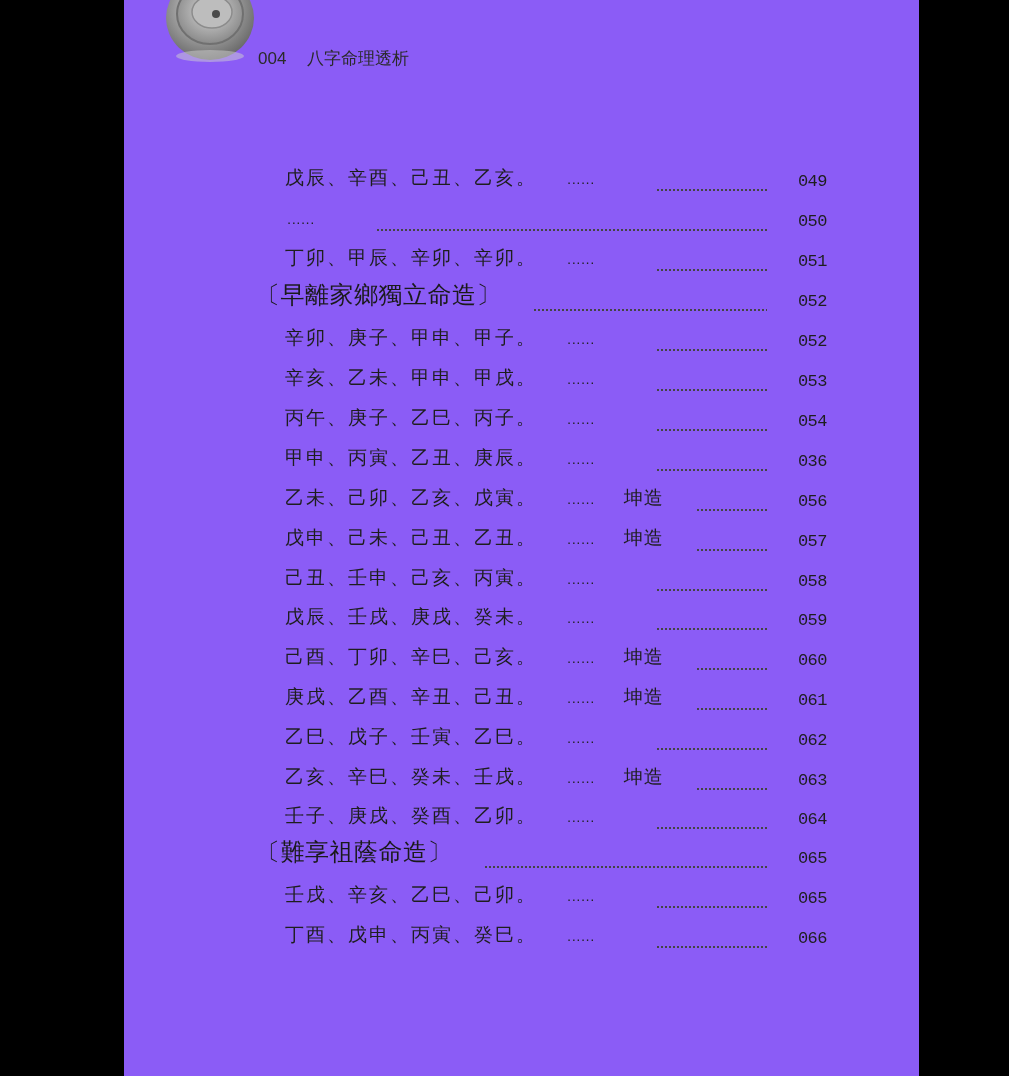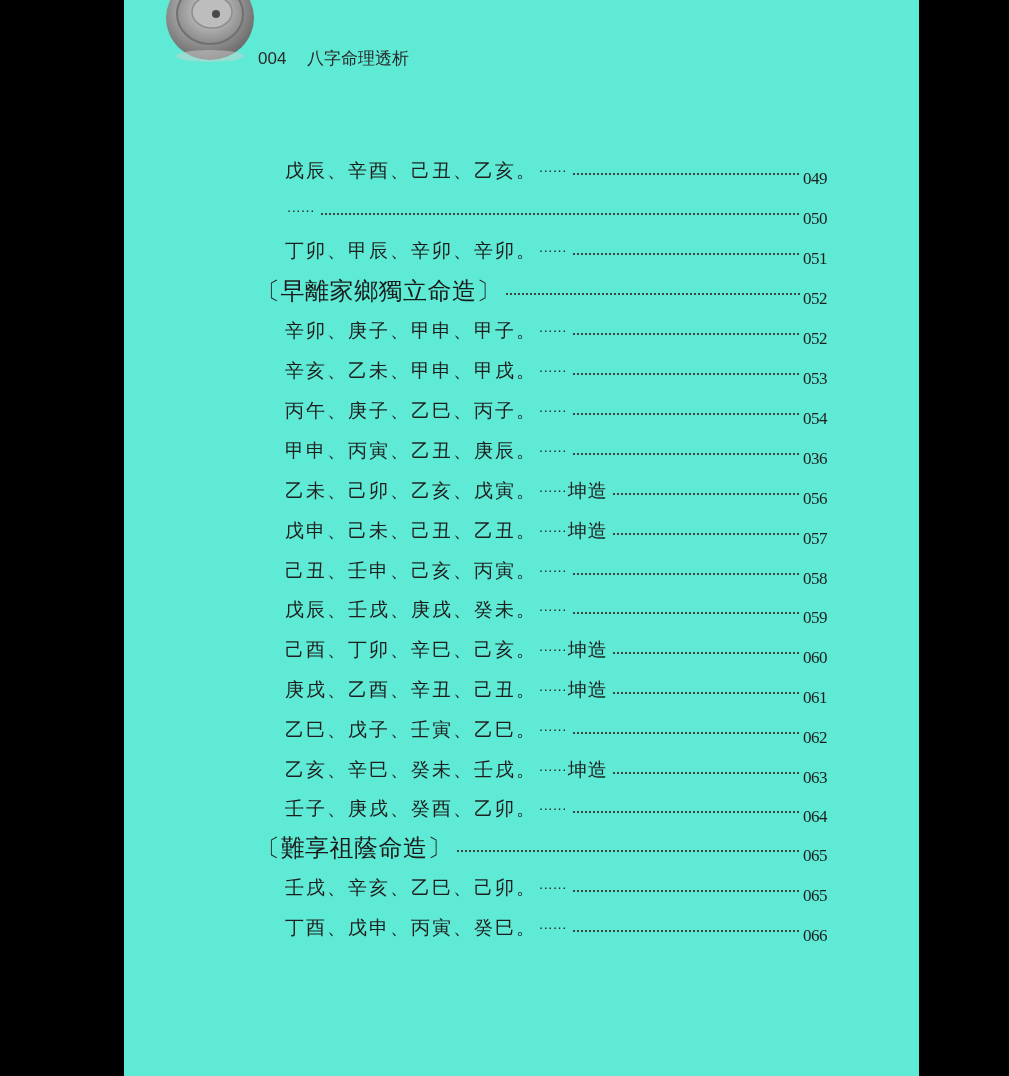"004 八字命理透析" .page { background: #5eead4 -> #8b5cf6 }
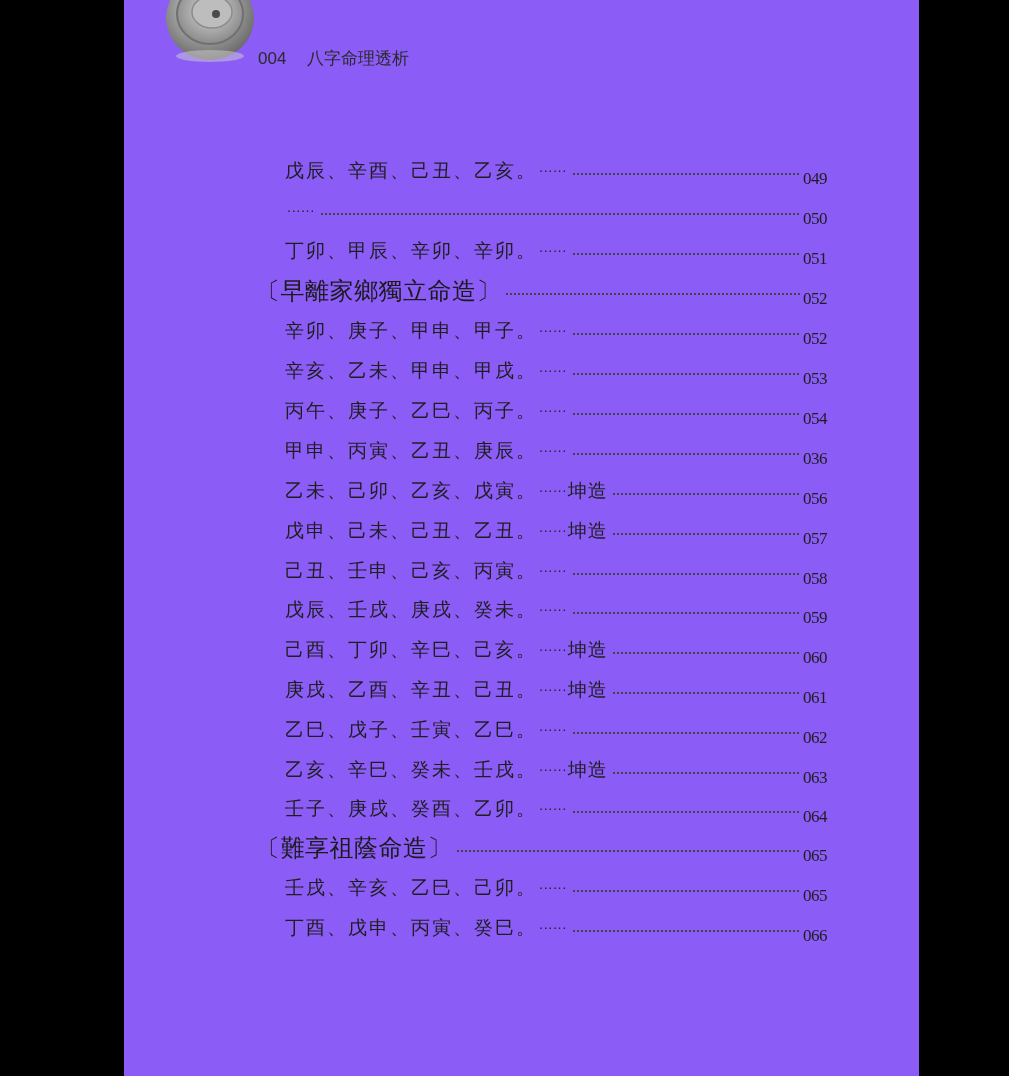"戊辰、辛酉、己丑、乙亥。" .toc-row { align-items: center -> flex-end; gap: none -> 28px }
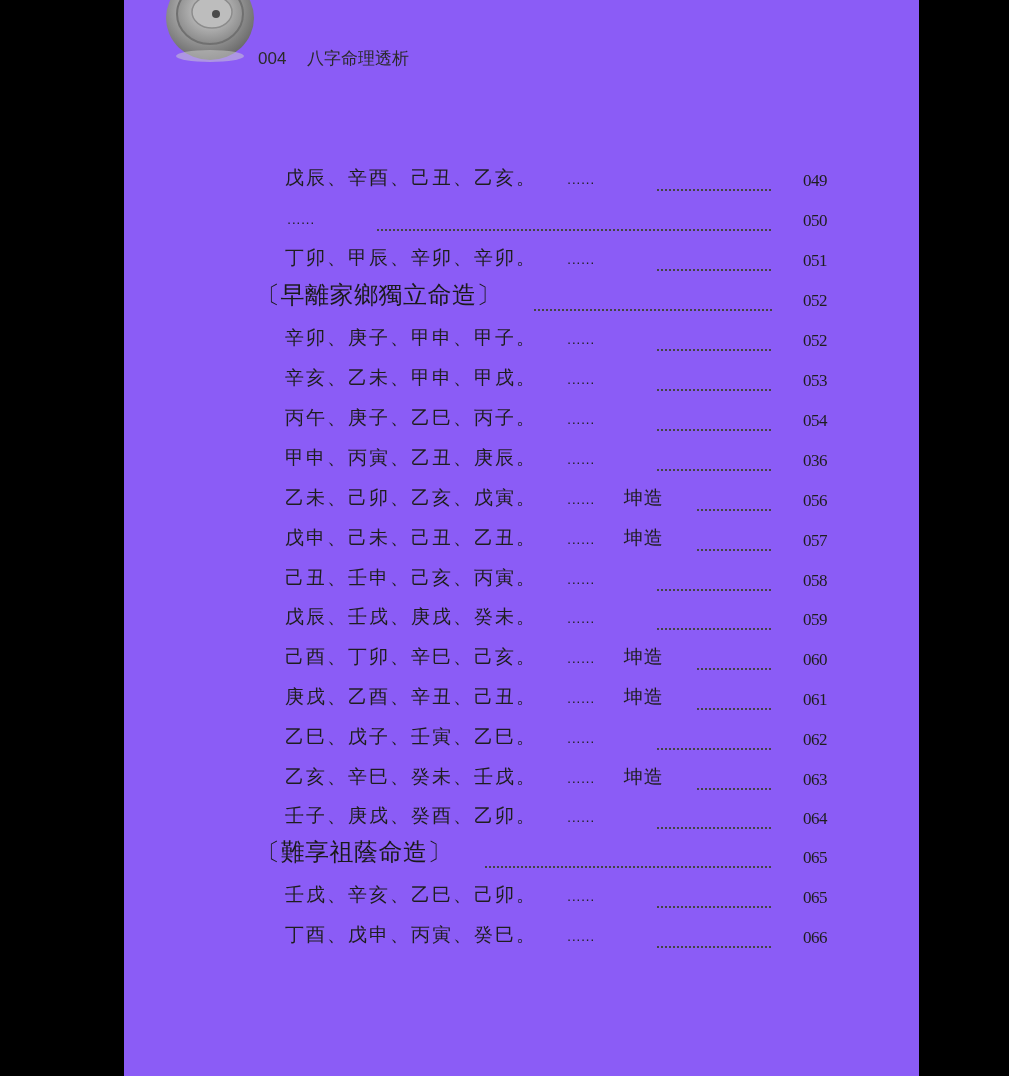"049" .pagenum { font-family: Liberation Serif, serif -> Liberation Mono, monospace }
